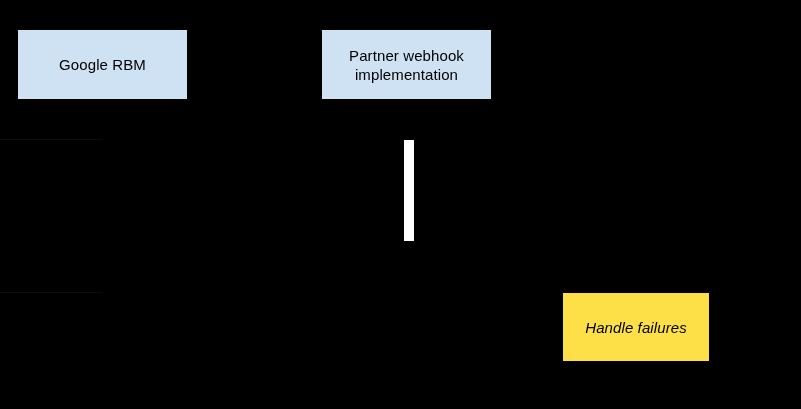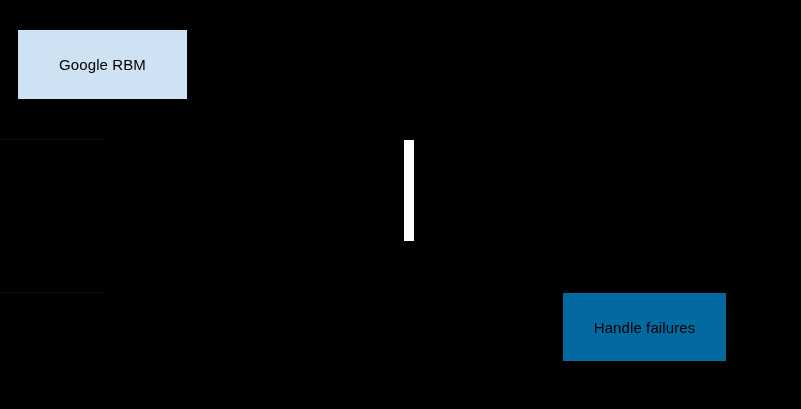"Partner webhook" div.node { html: none -> <div> <span>Partner webhook implementation</span> </div> }
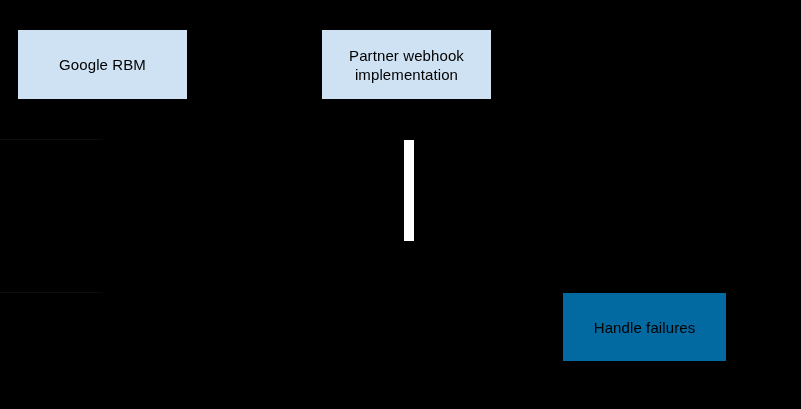"Handle failures" div.node { background: #0369a1 -> #fde047; font-style: none -> italic; width: 163px -> 146px }
